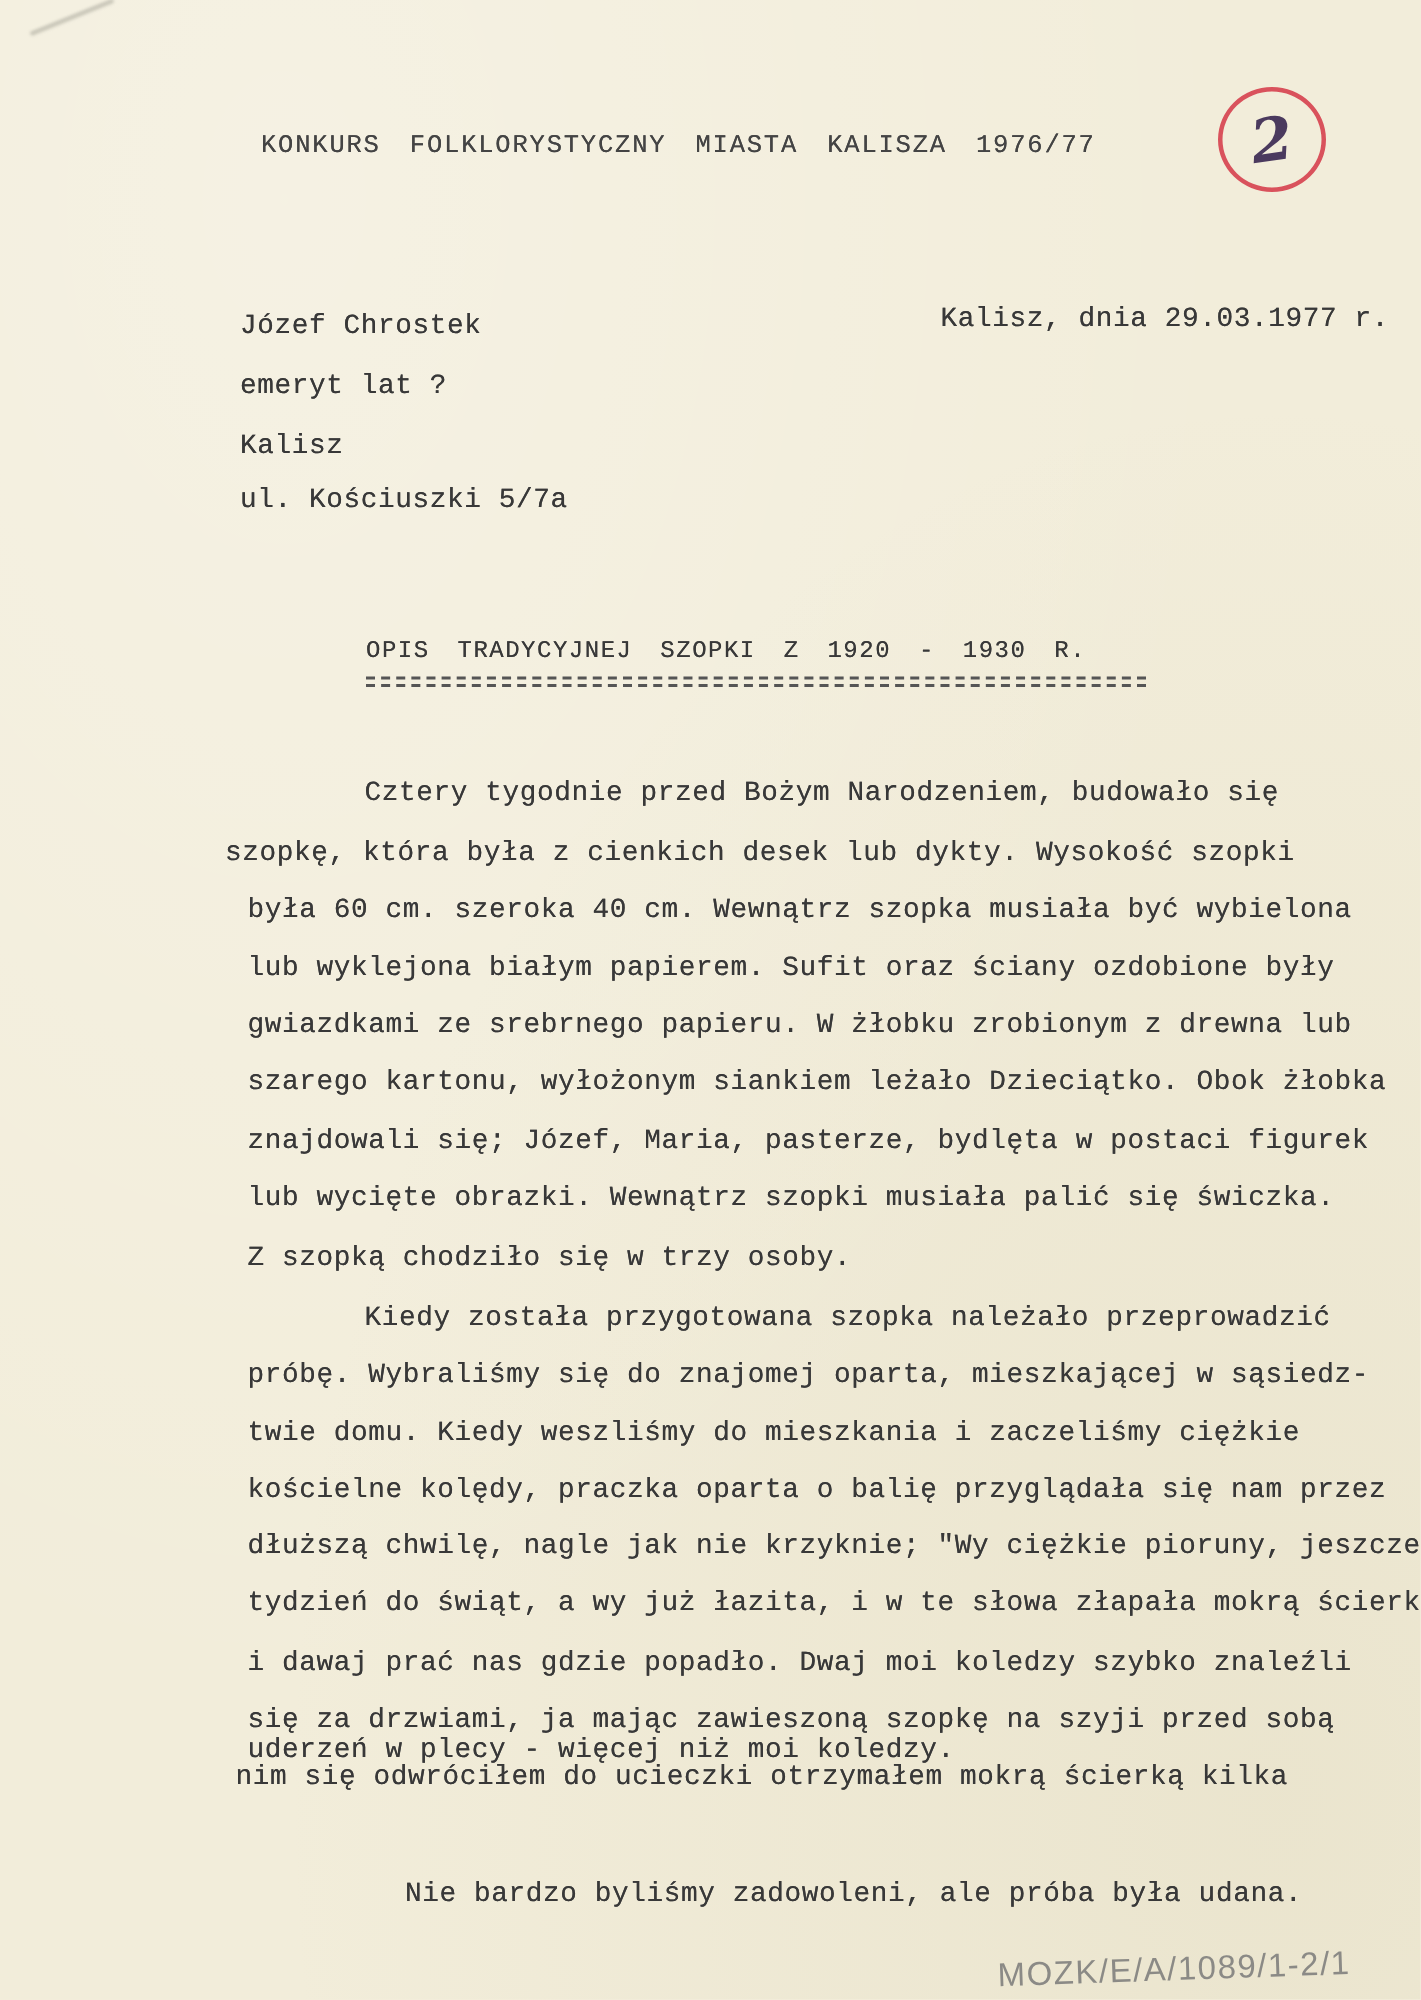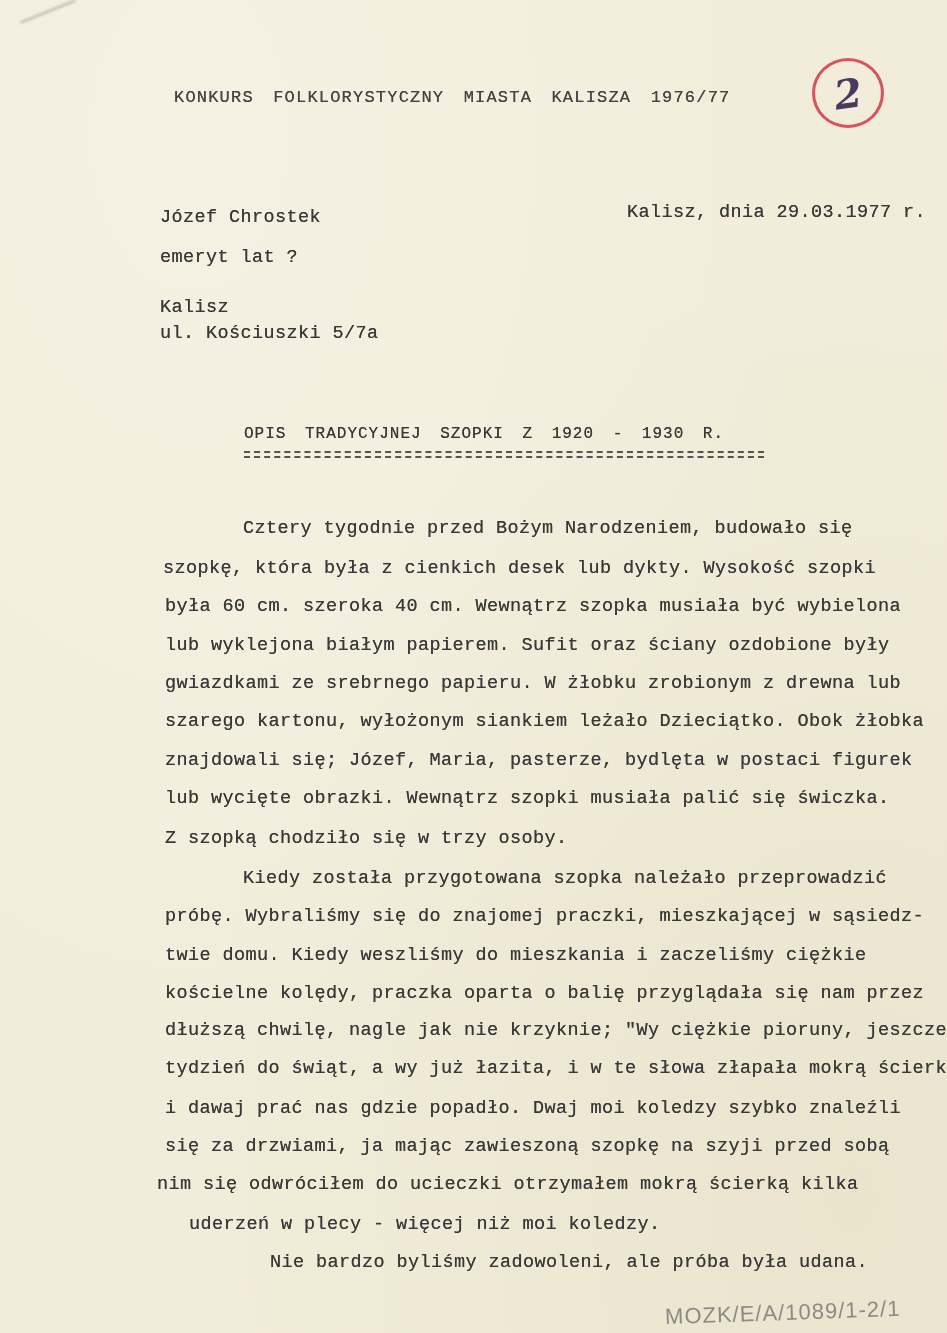"Kalisz" div.tline { top: 297px -> 287px }
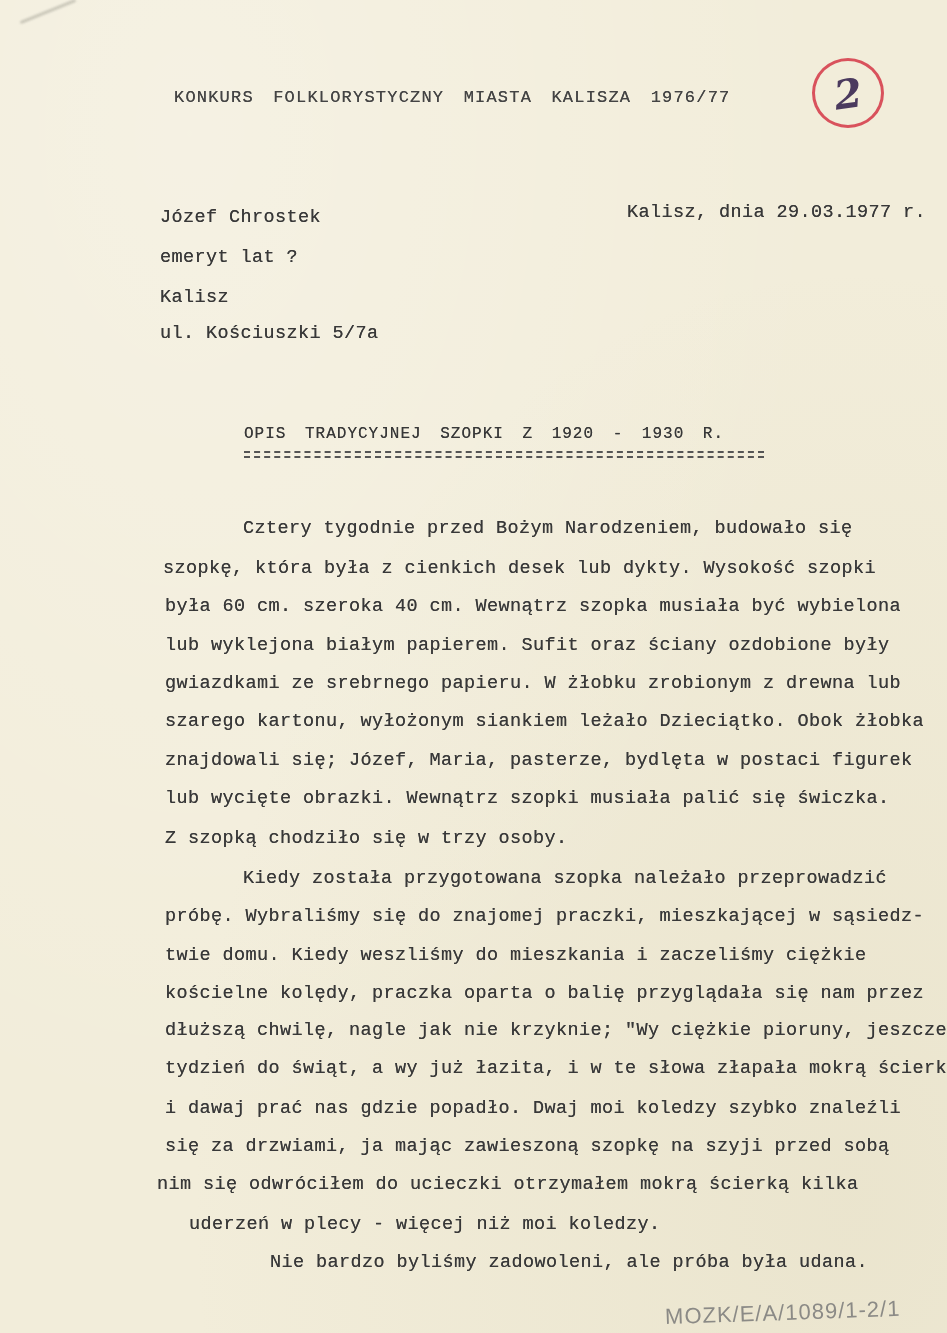"szopkę, która była z cienkich" div.tline { left: 163px -> 150px }
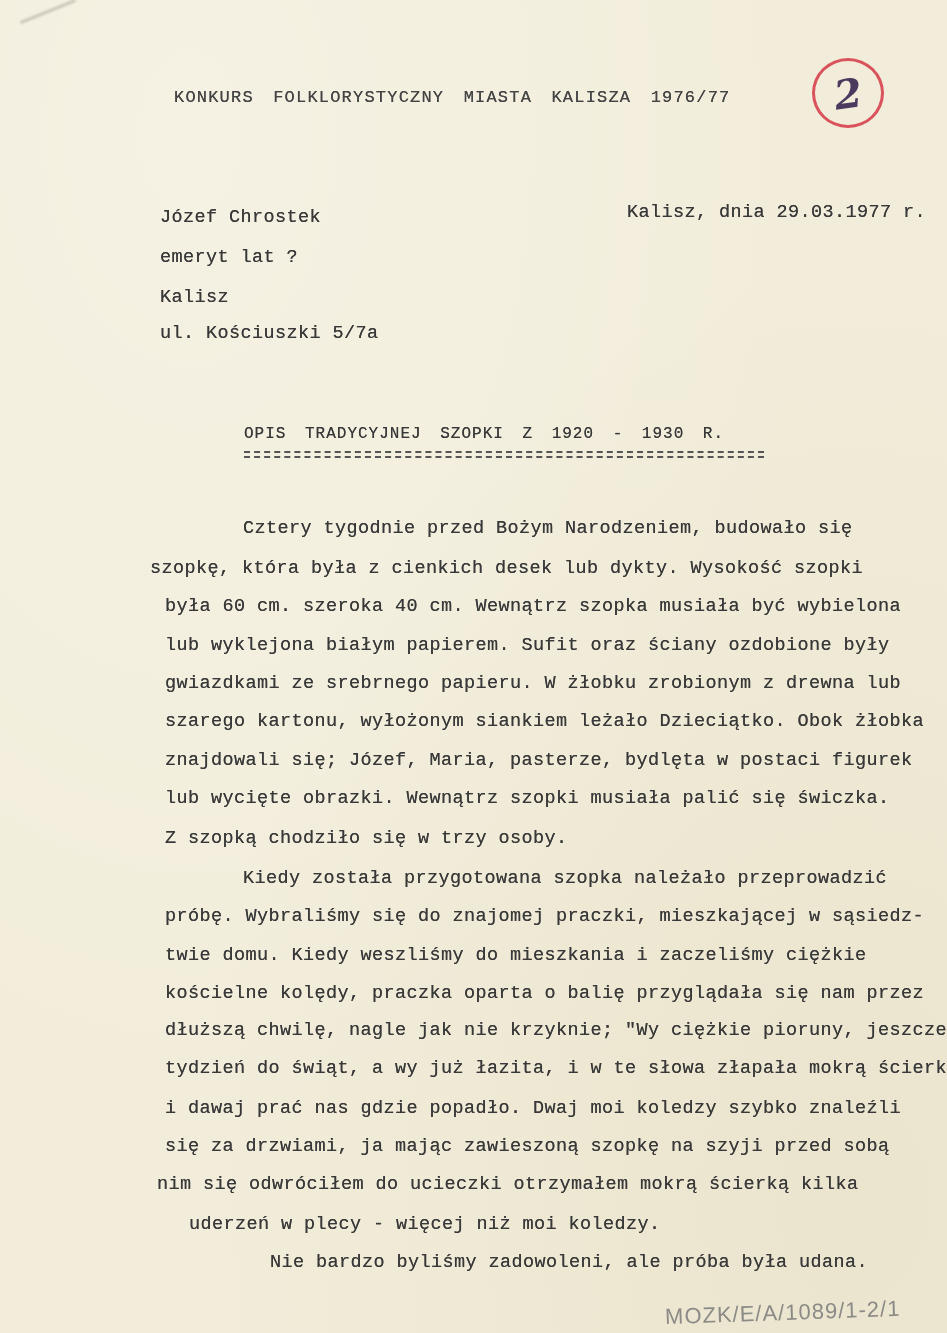"próbę. Wybraliśmy się do znajomej" div.tline { text: praczki -> oparta }
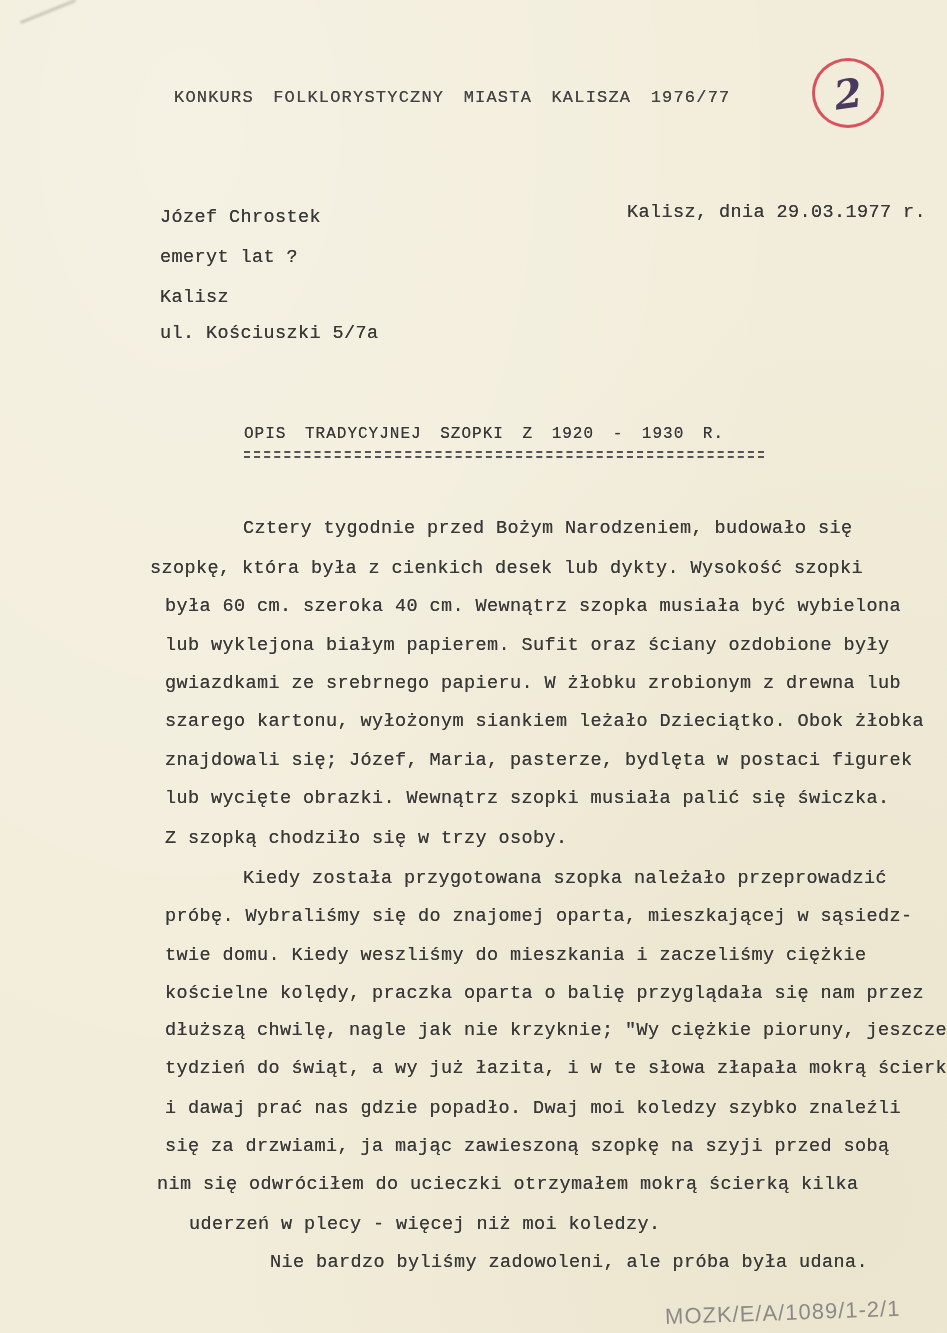"uderzeń w plecy - więcej" div.tline { margin-left: 24px -> none; top: 1214px -> 1156px }
